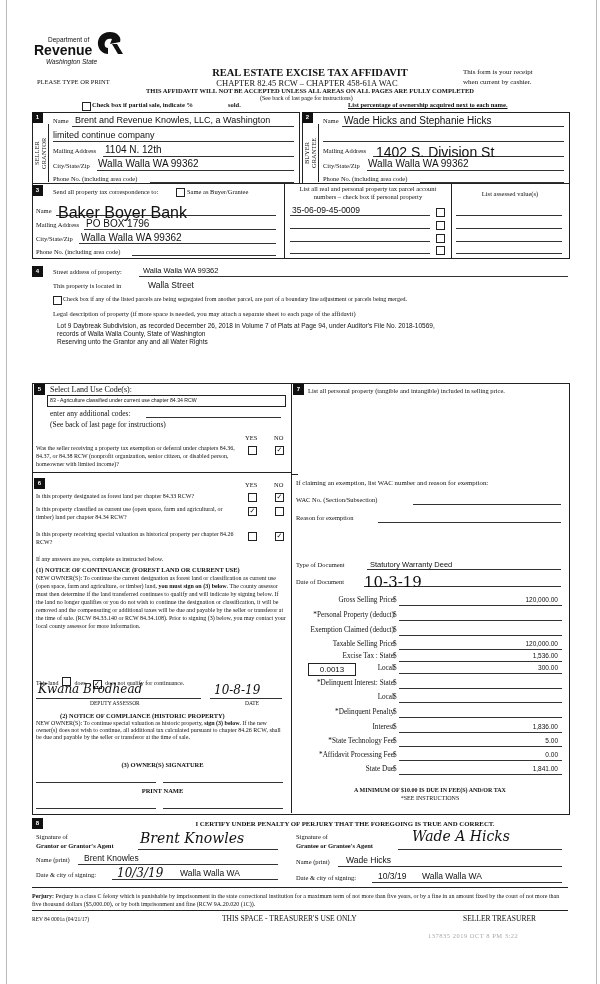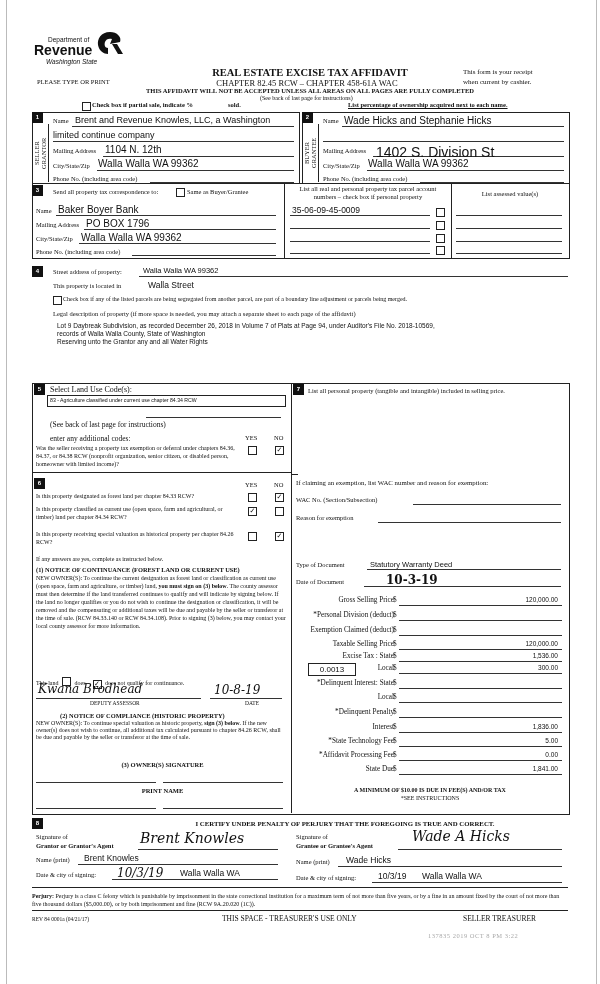"Baker Boyer Bank" div.val { font-size: 10px -> 16px }
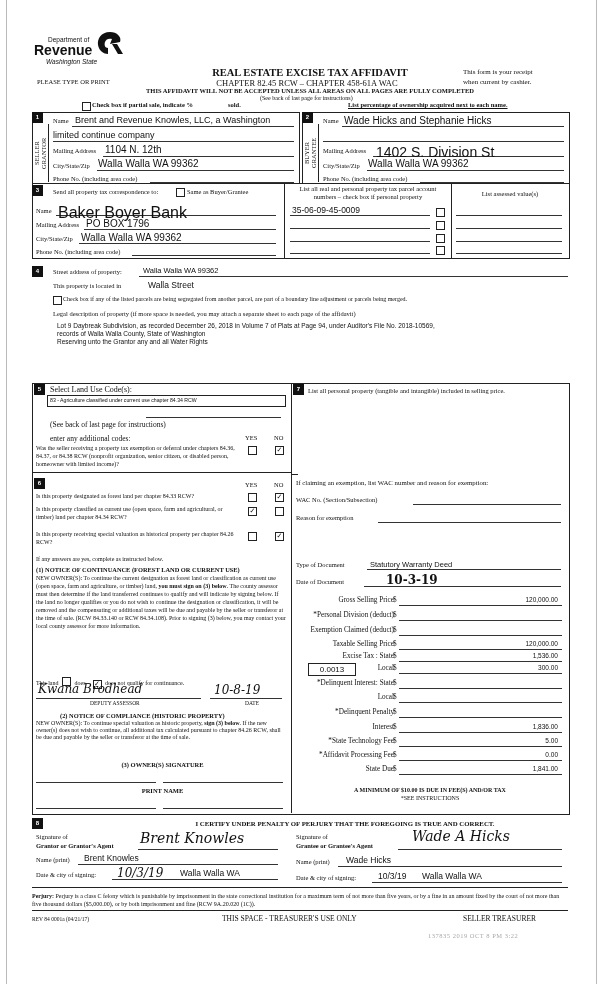"enter any additional codes:" div.abs { margin-top: 25px -> none }
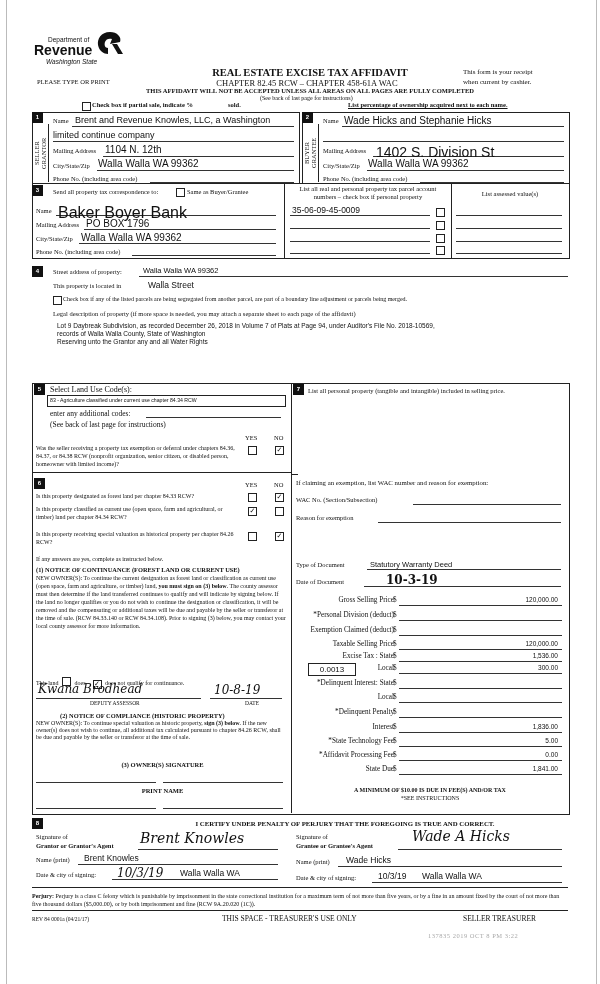"10-3-19" div.abs { font-size: 12px -> 15px; font-weight: bold -> none; left: 386px -> 364px }
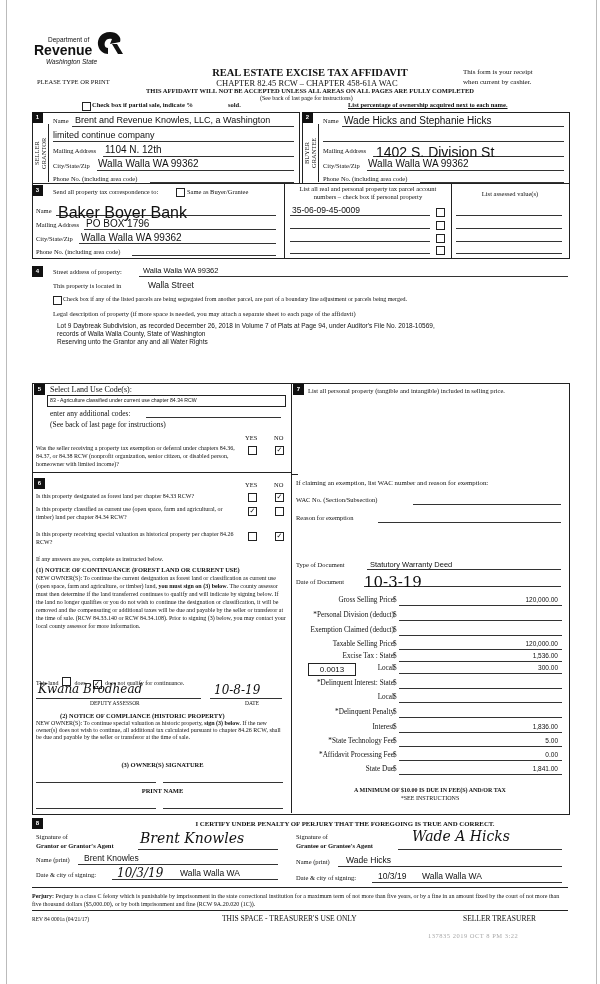"*Personal Division (deduct)" span.ml { text: Division -> Property }
